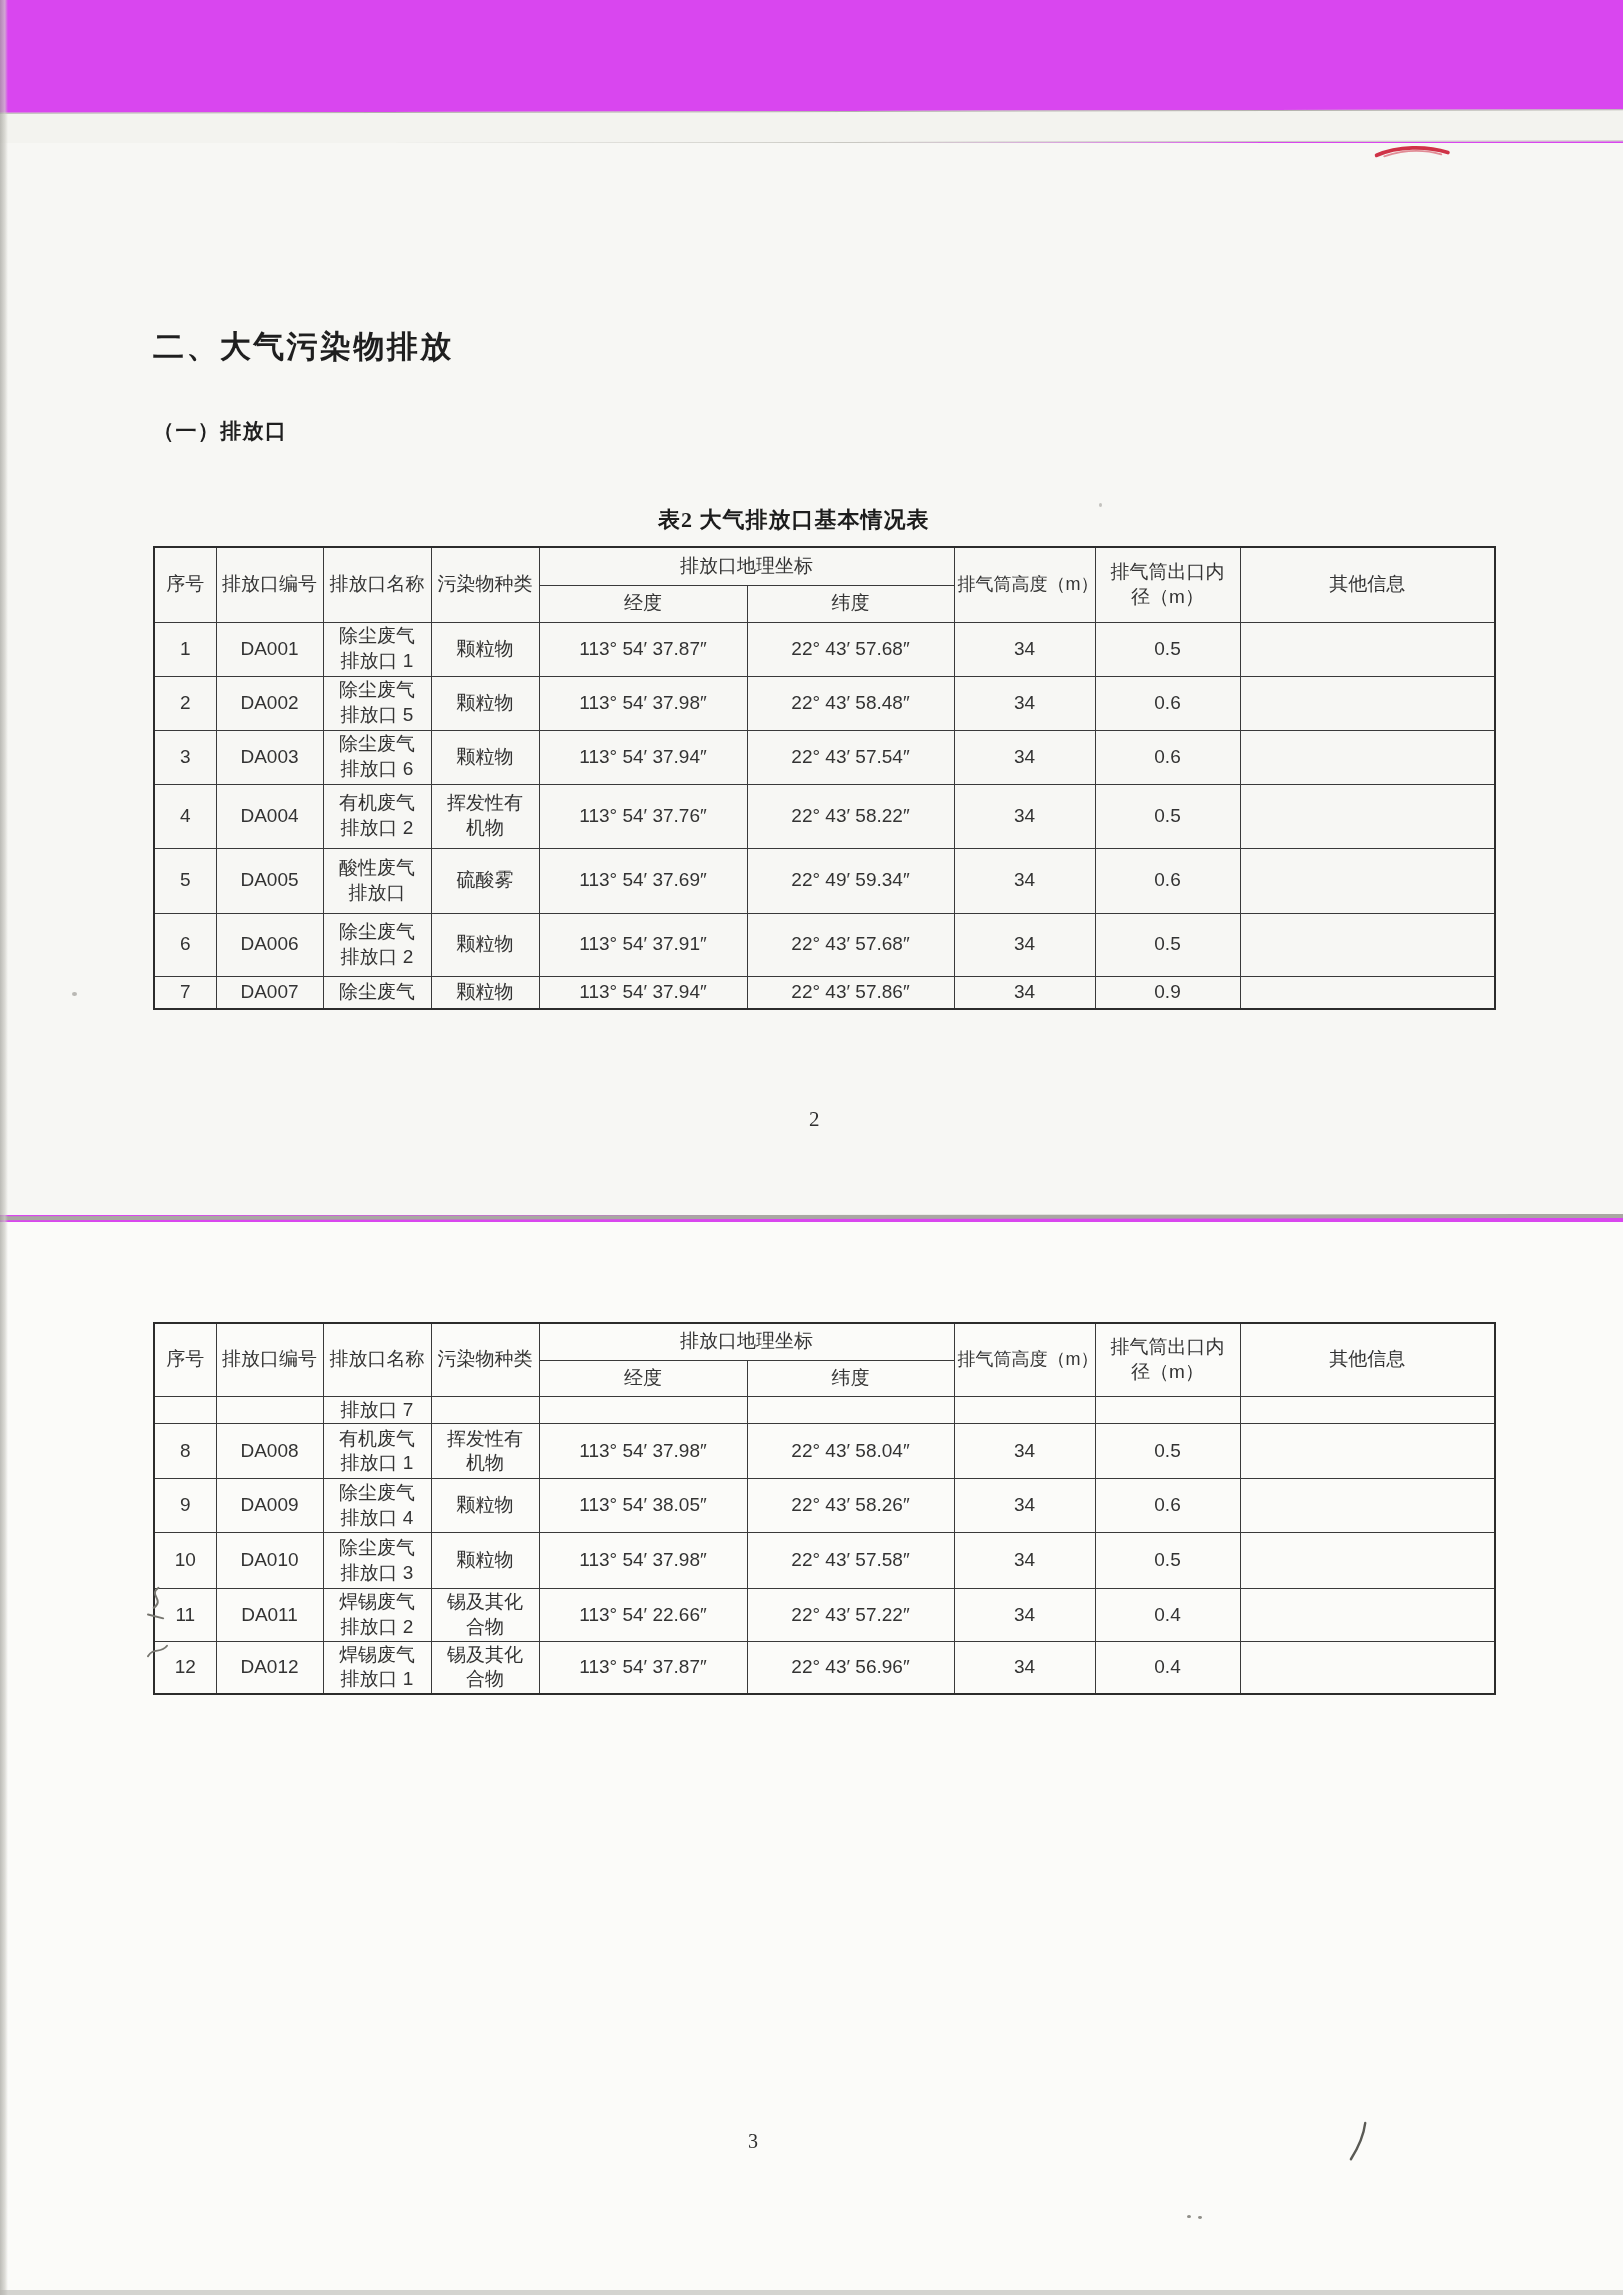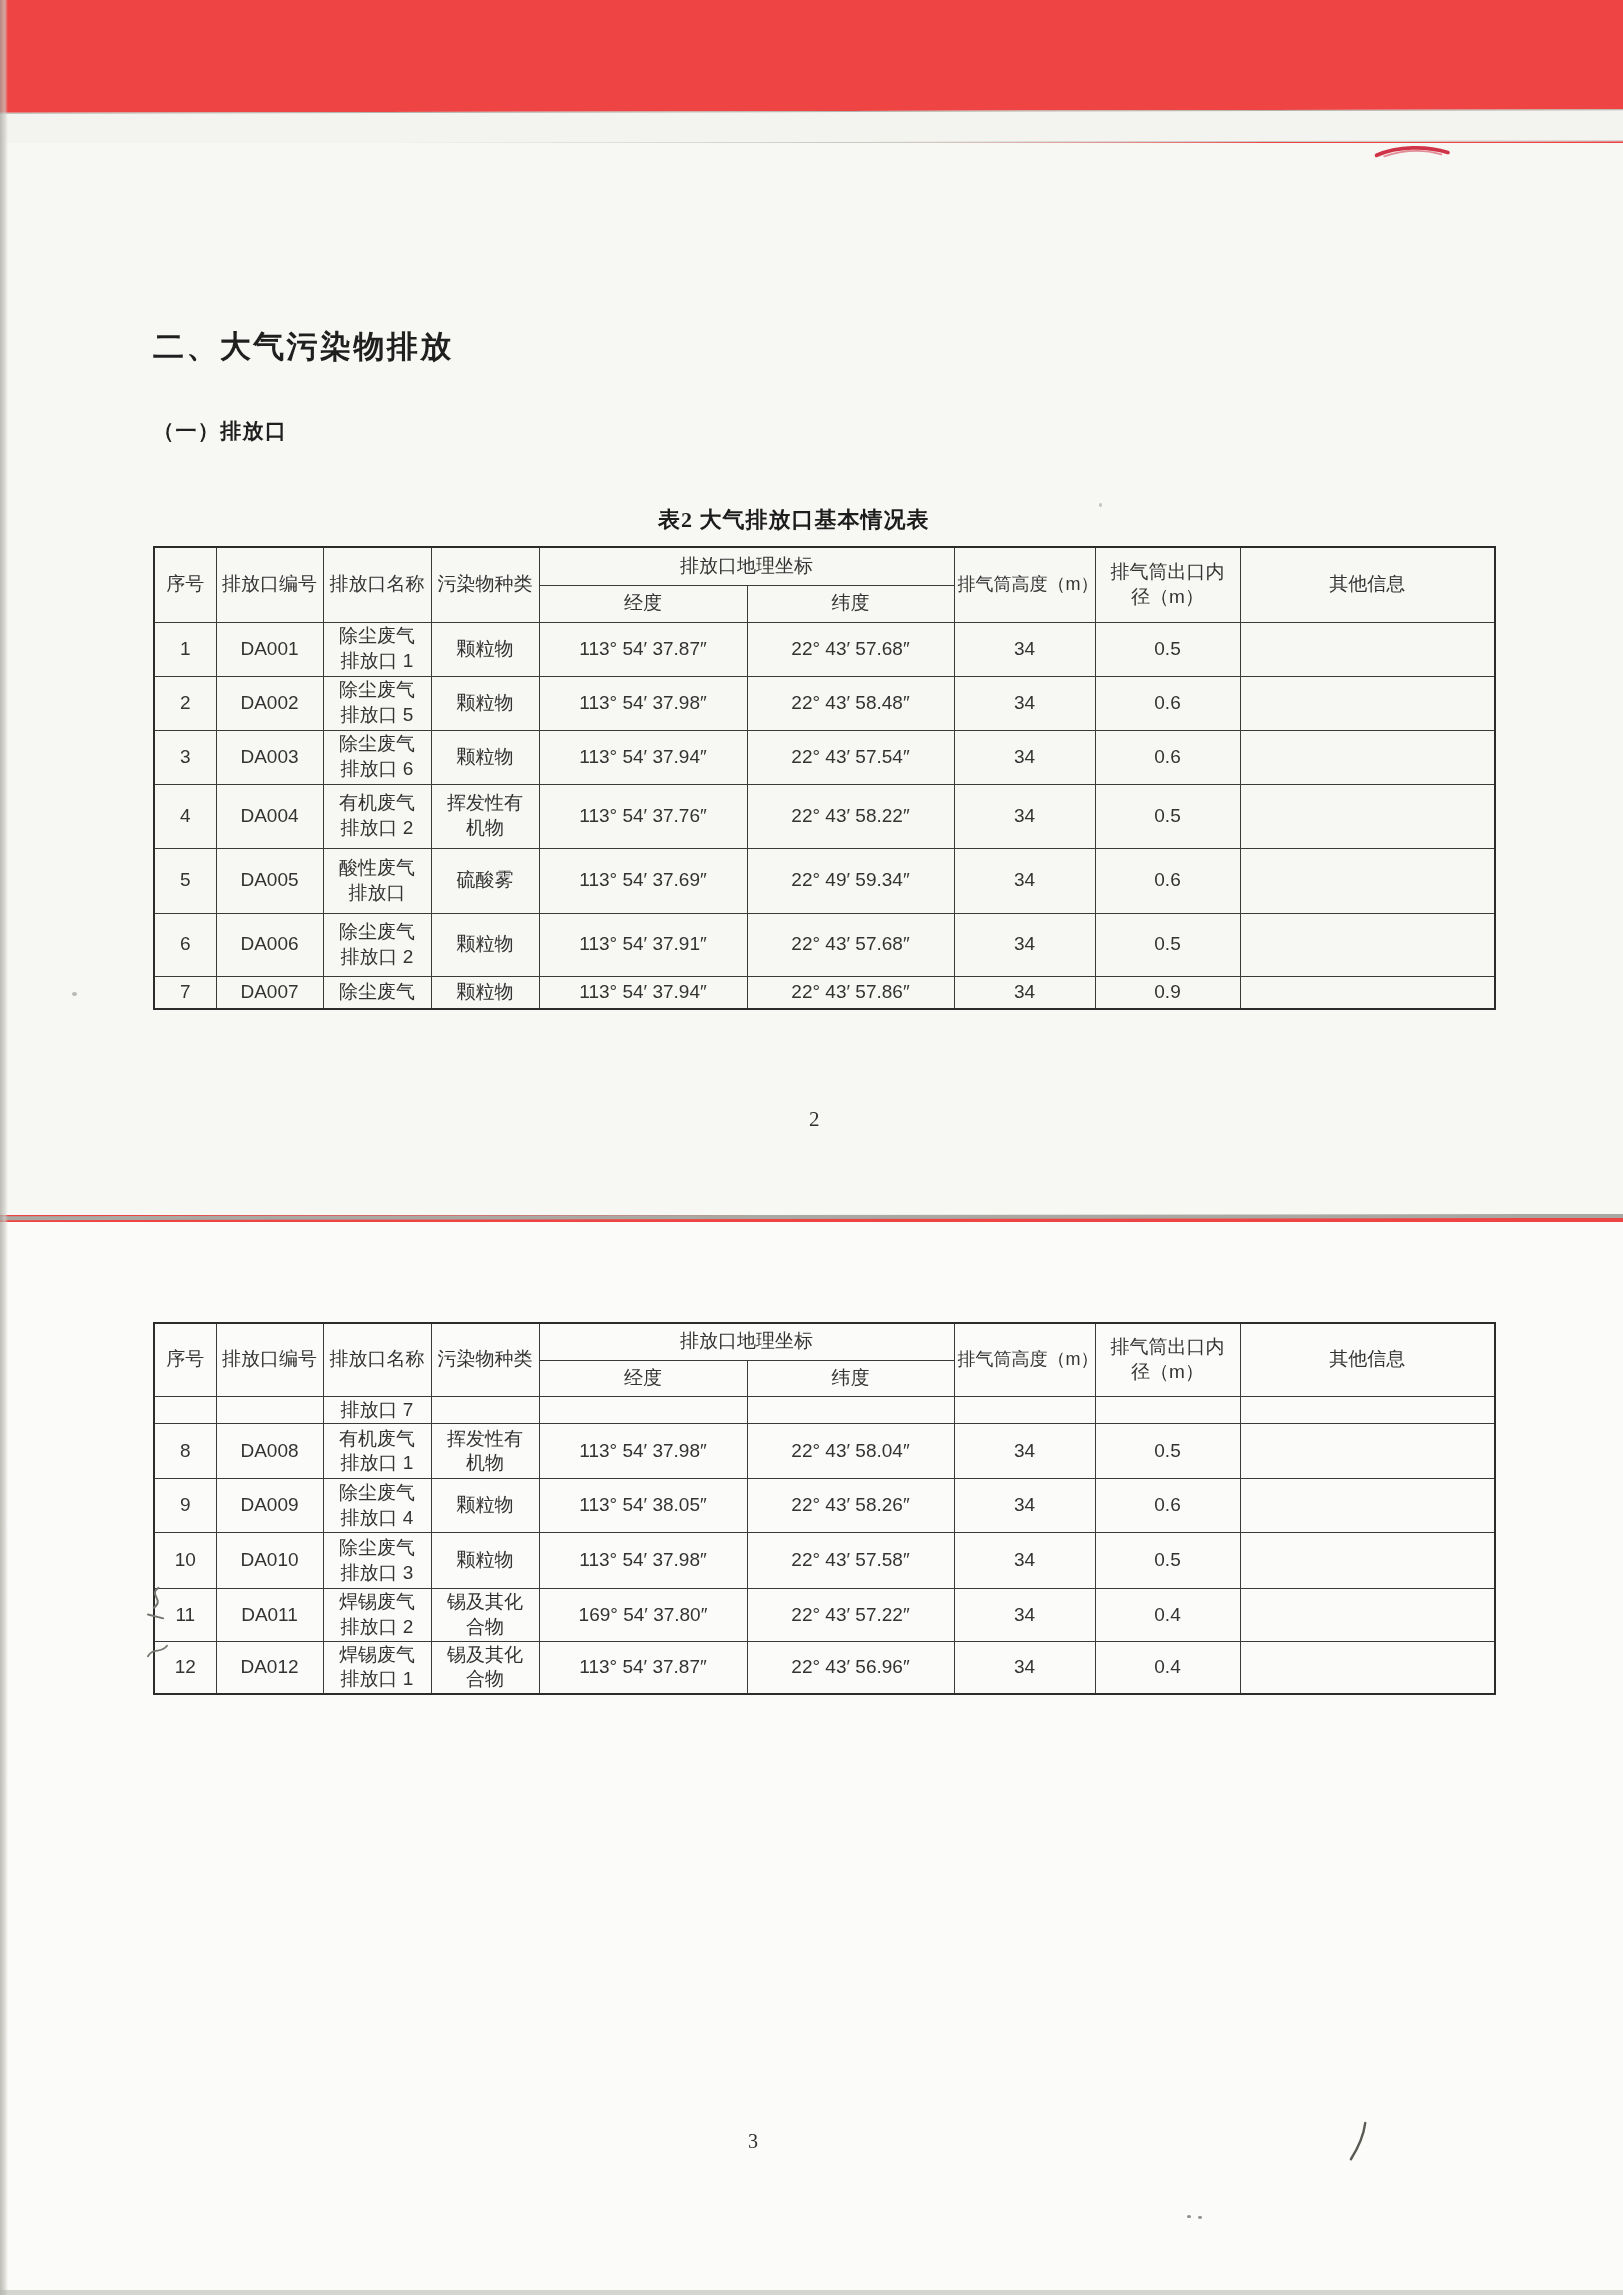"二、大气污染物排放" .scan { background: #ef4444 -> #d946ef }
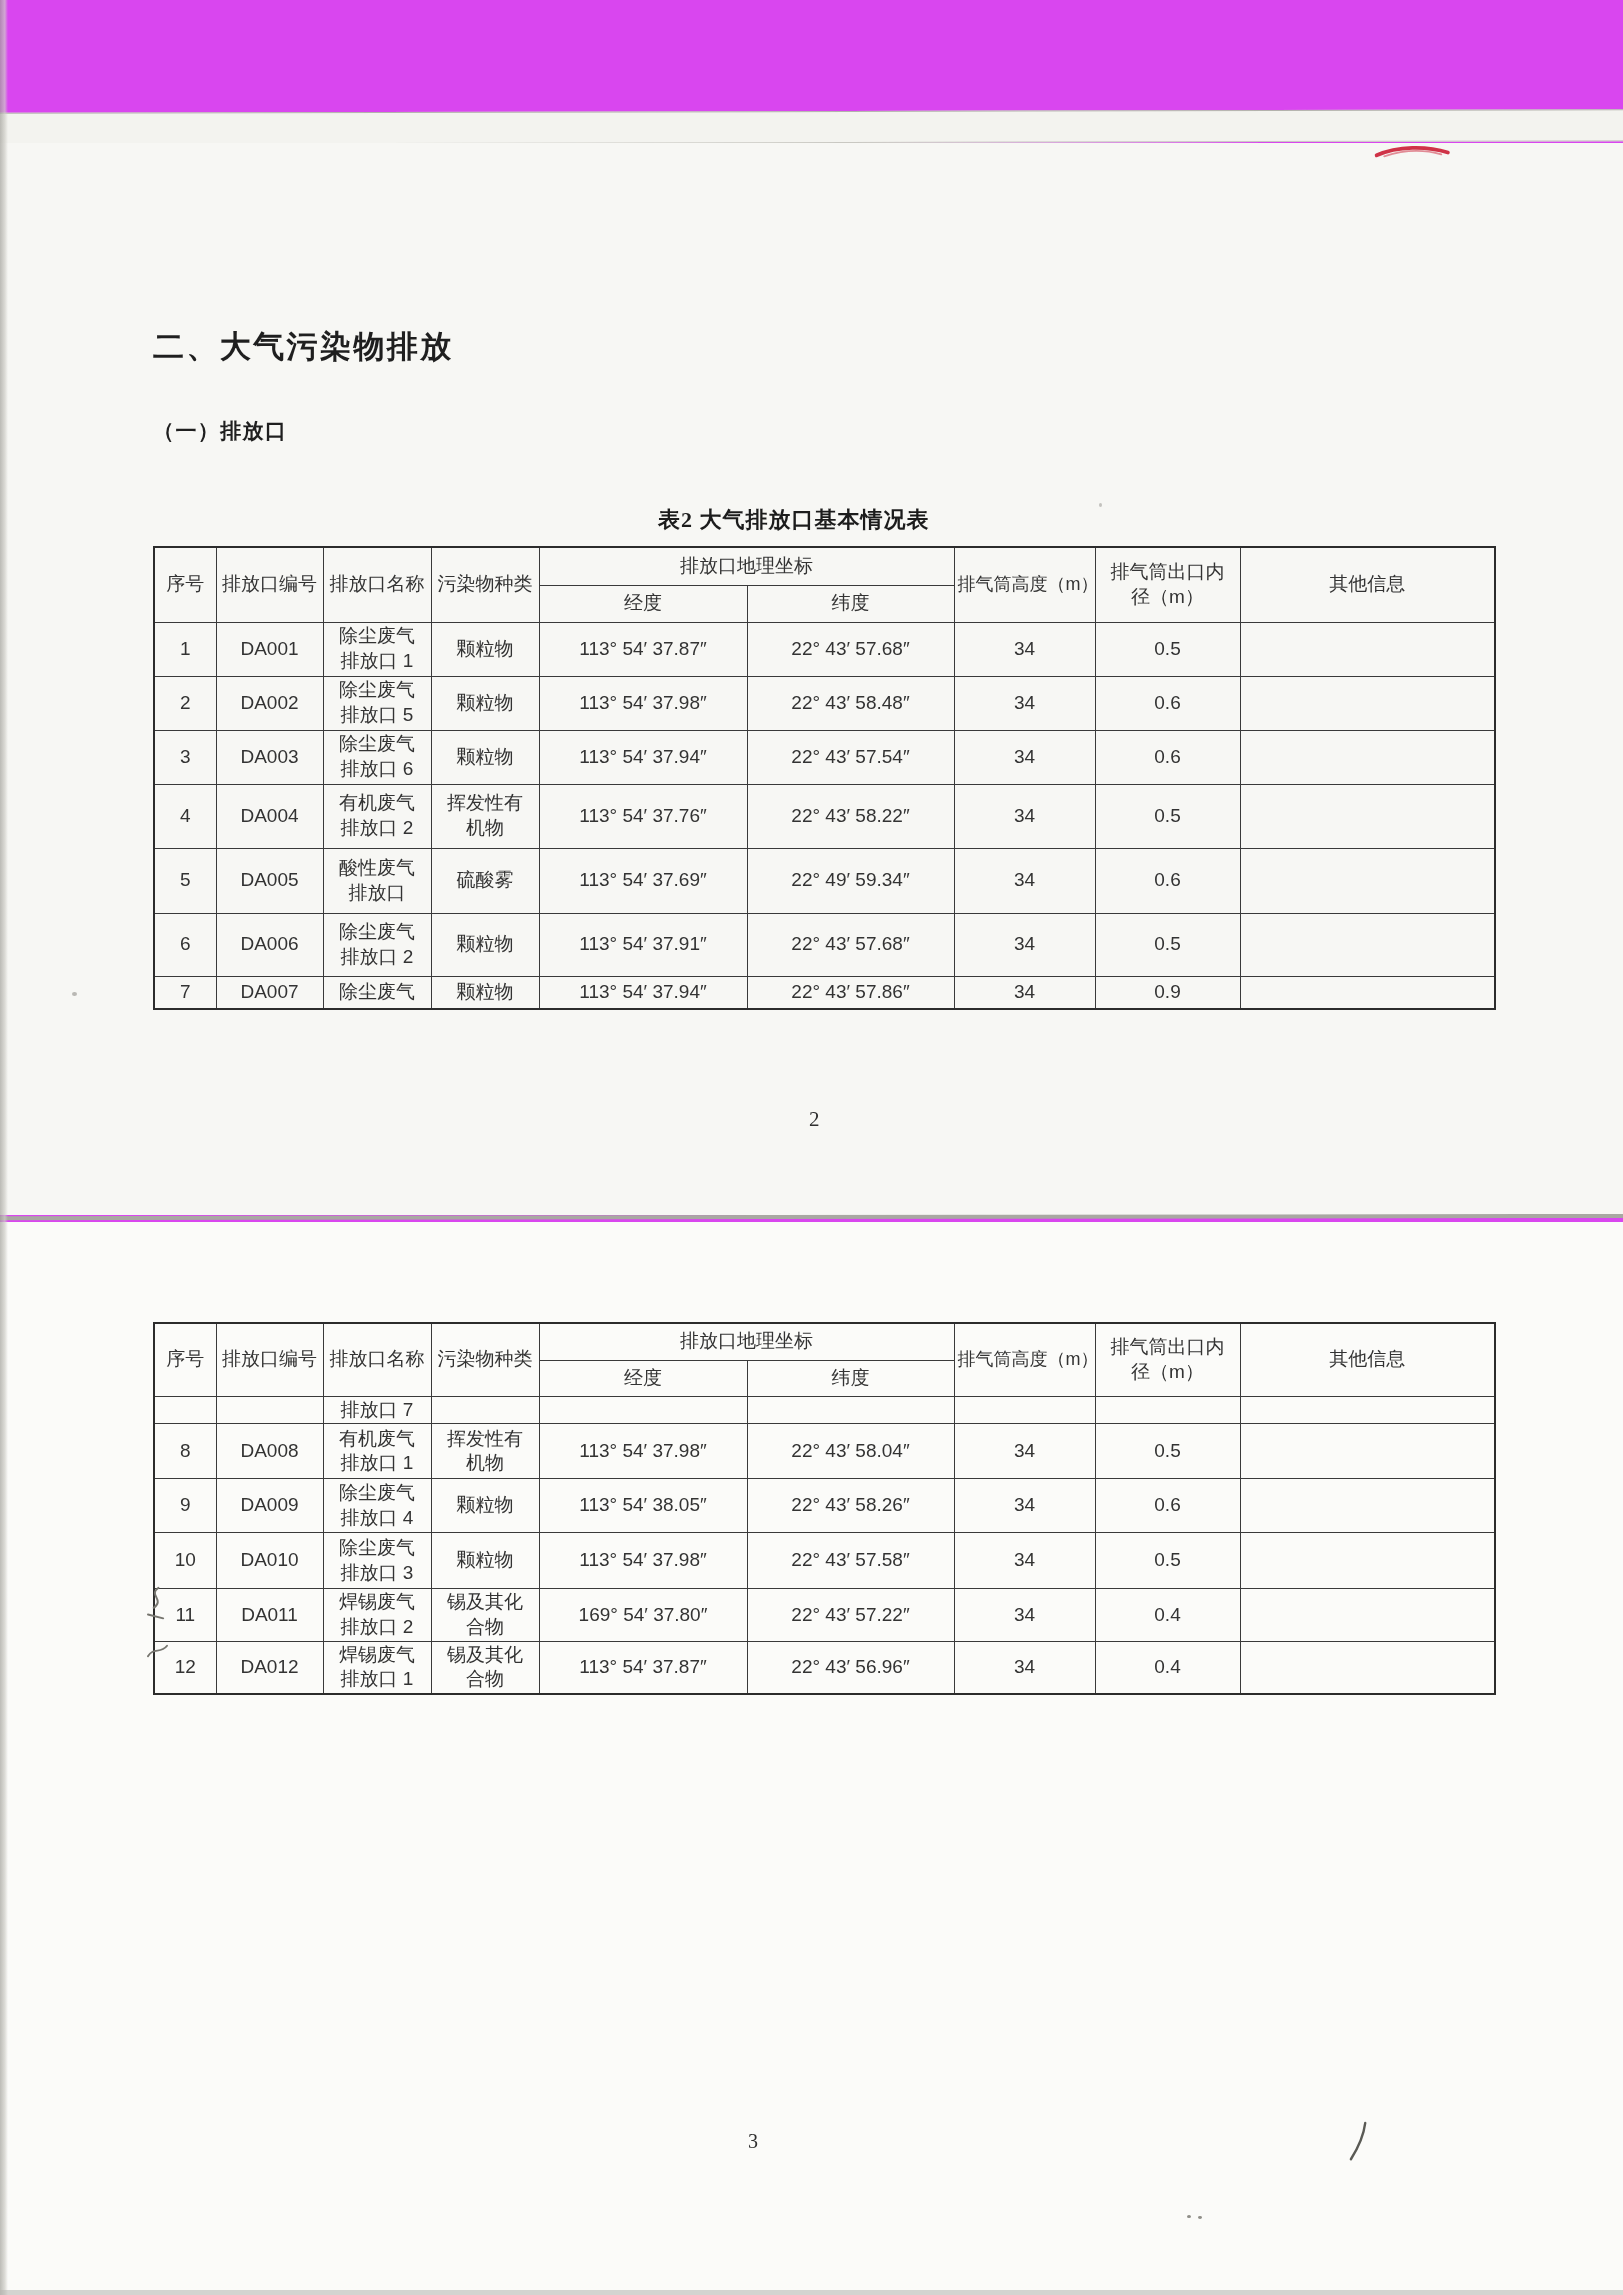"169° 54′ 37.80″" td { text: 169° 54′ 37.80 -> 113° 54′ 22.66 }
